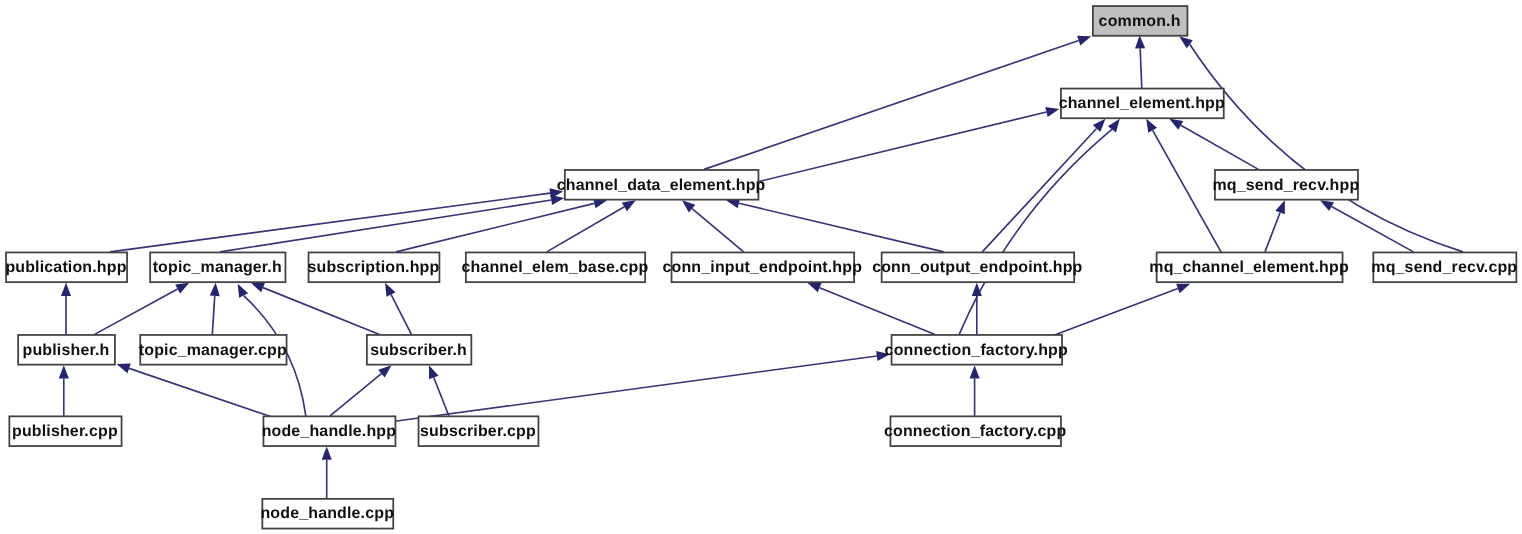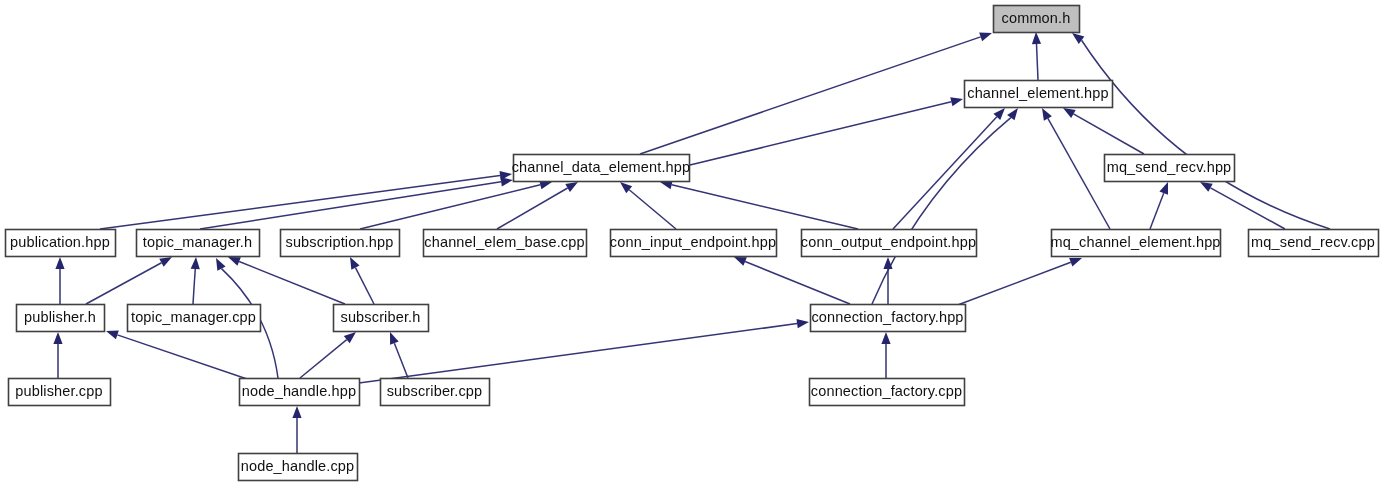"common.h" #graph-root { font-weight: none -> bold }
